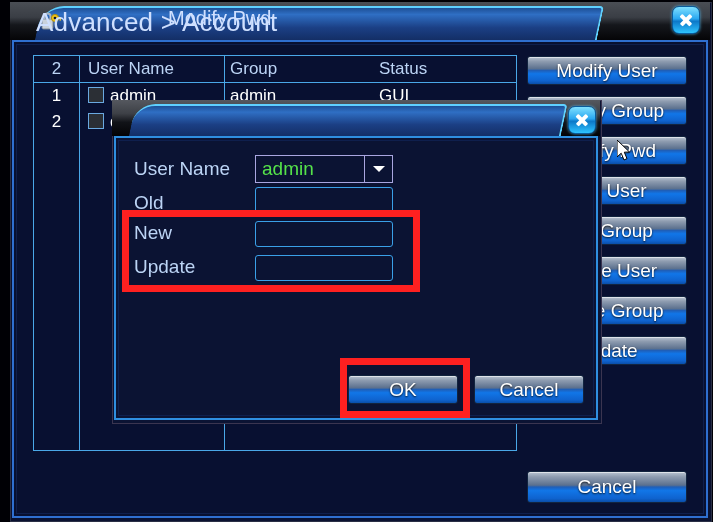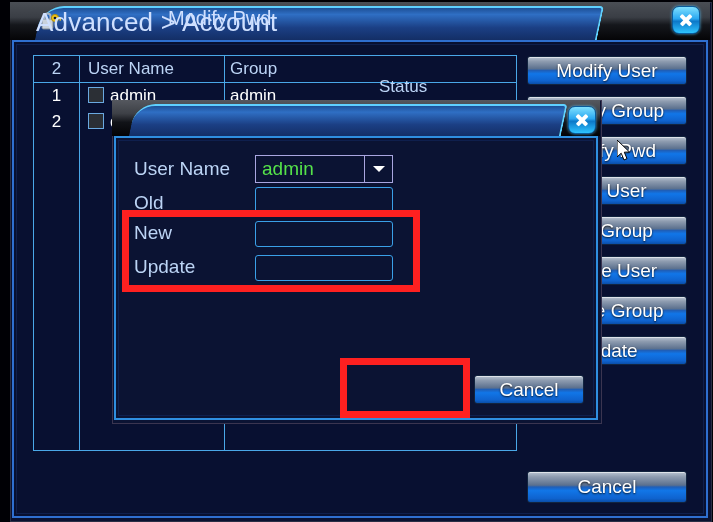"Status" .cell-status { margin-top: 18px -> none }
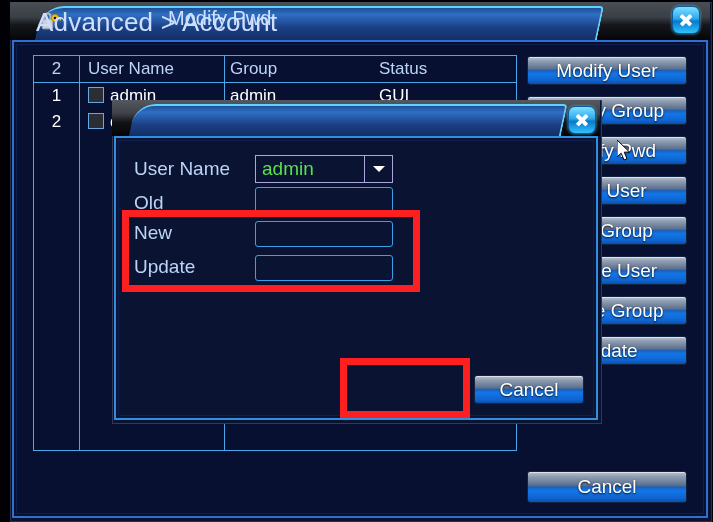"OK" div.btn { html: none -> <div> <span>OK</span> </div> }
